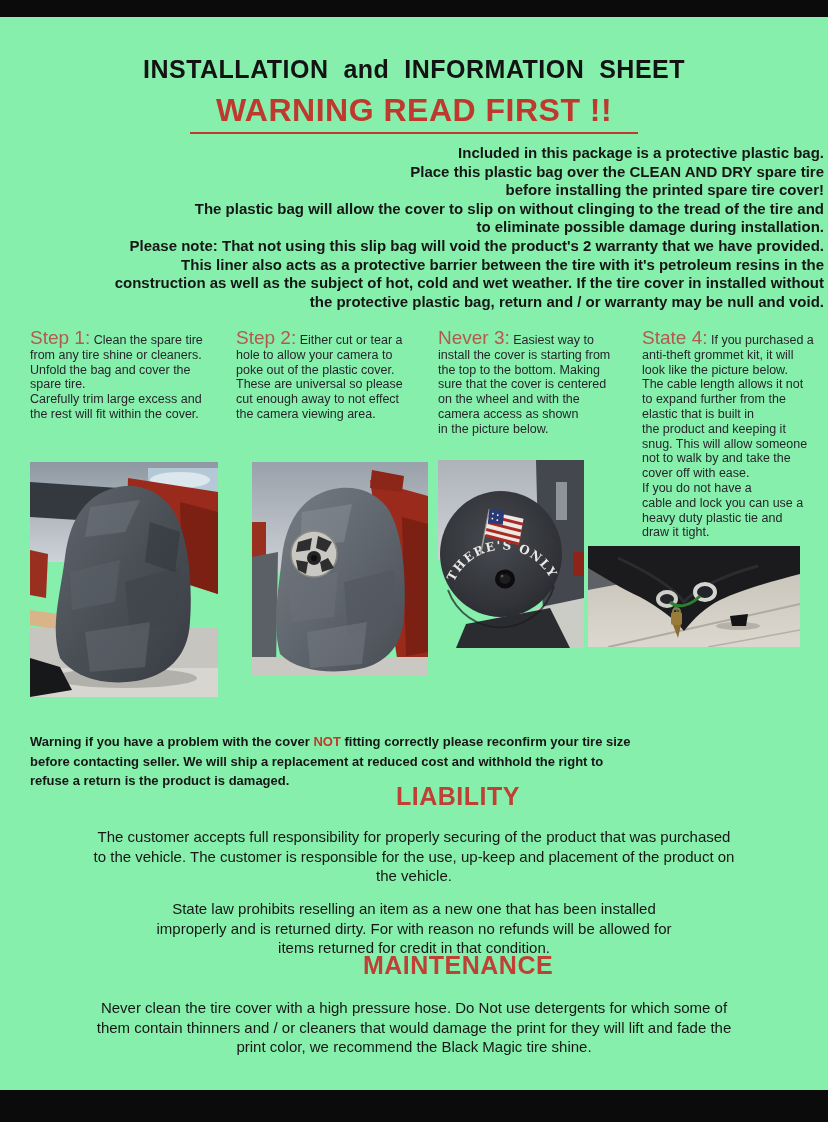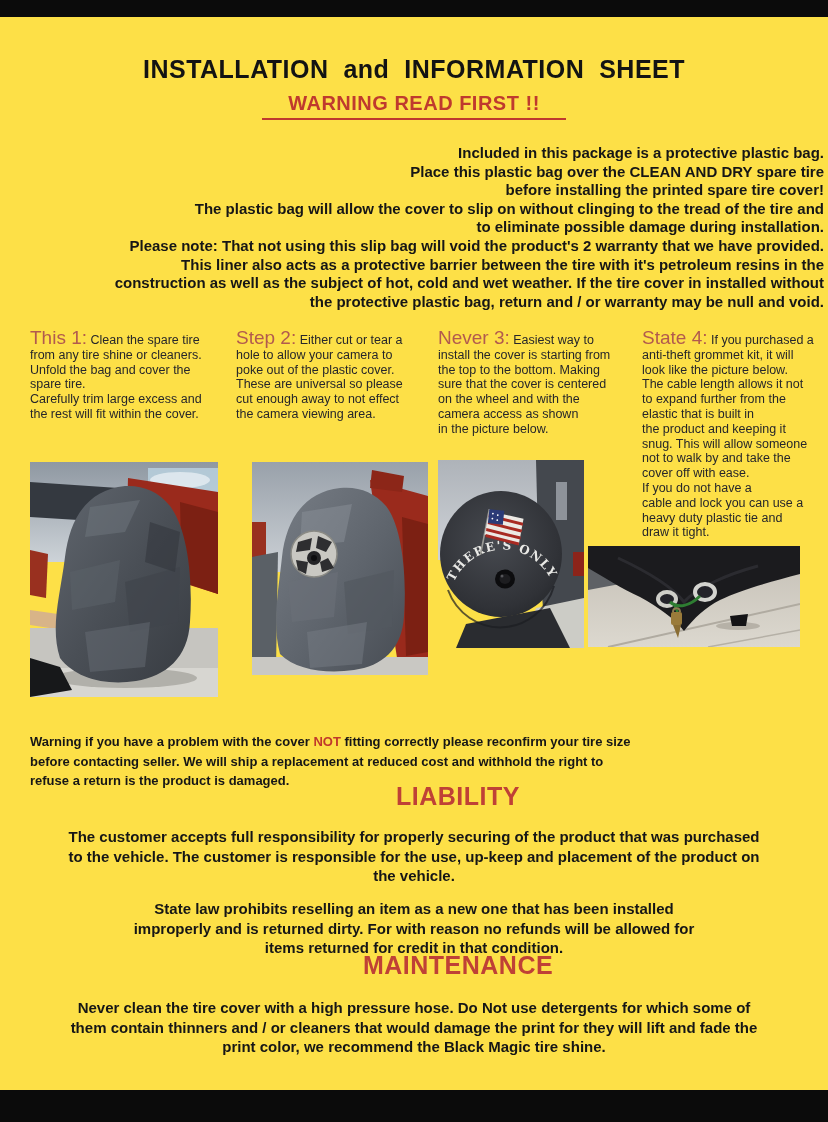"INSTALLATION and INFORMATION SHEET" .page { background: #fde047 -> #86efac }
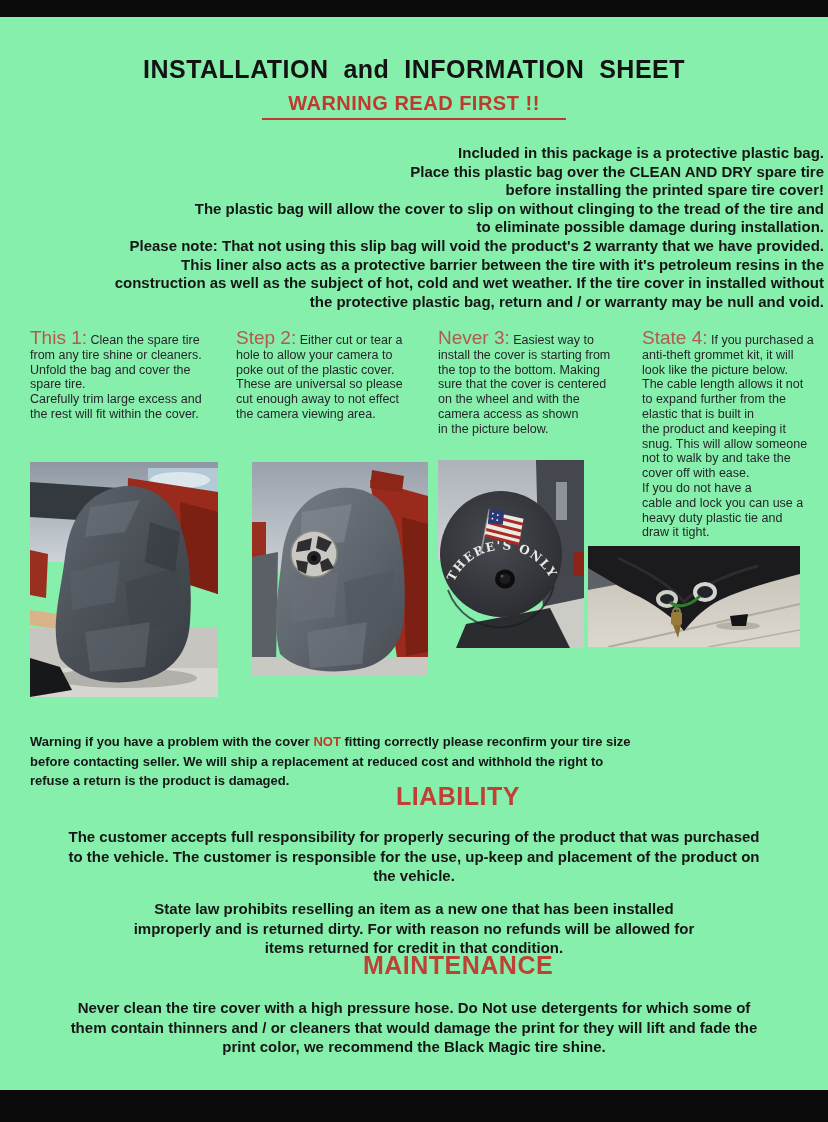"WARNING READ FIRST !!" .warn-heading { font-size: 20px -> 32px }
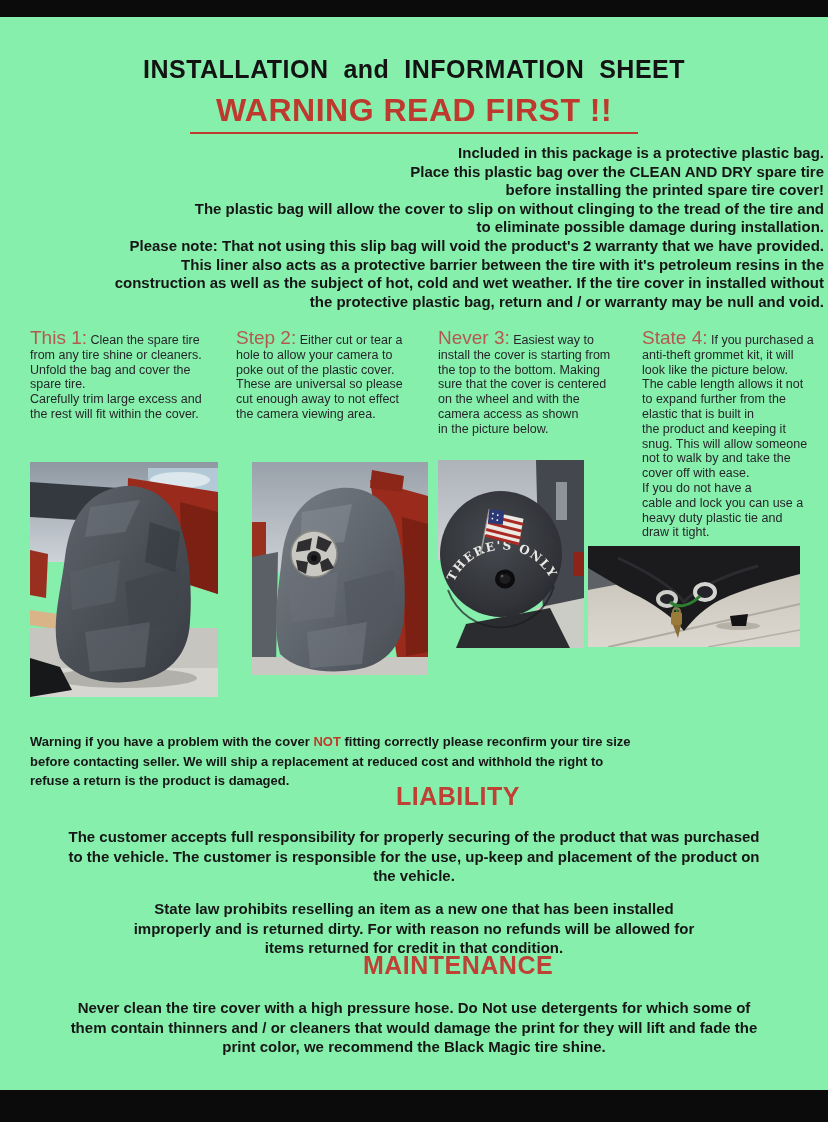"This 1:" span.step-label { text: This -> Step }
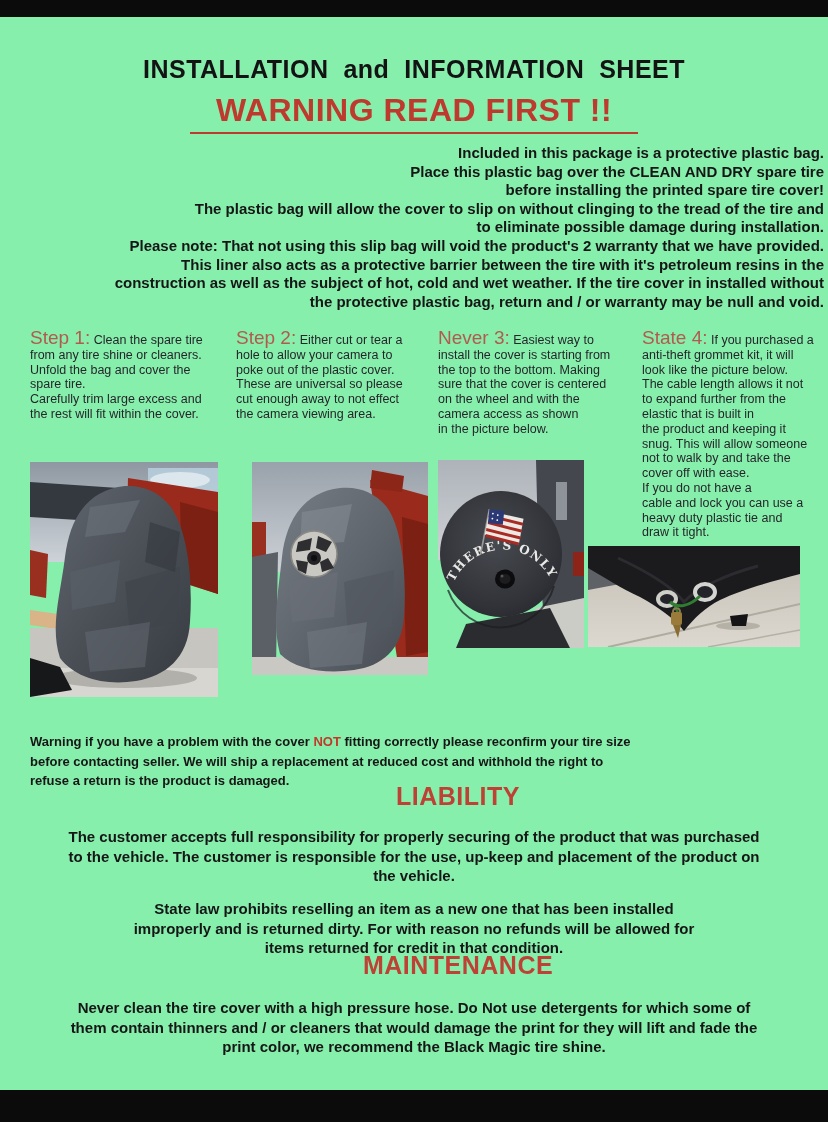"The customer accepts full responsibility" .center-p { font-weight: bold -> normal }
